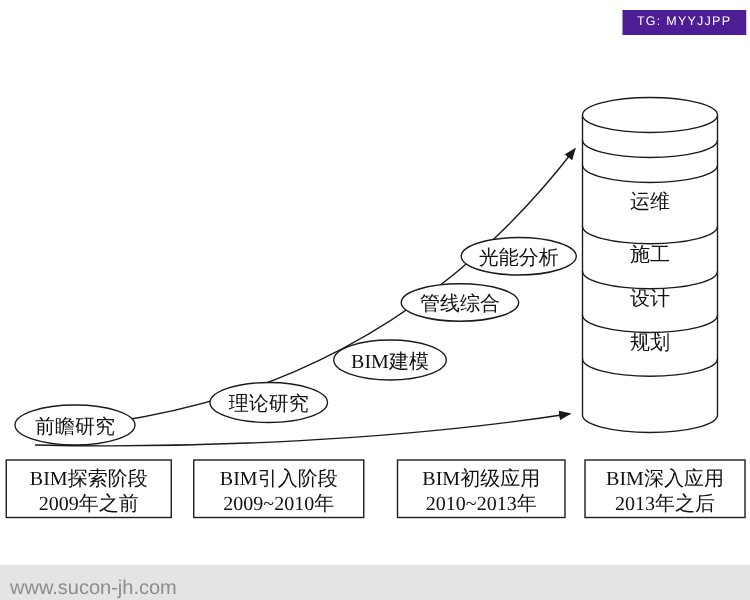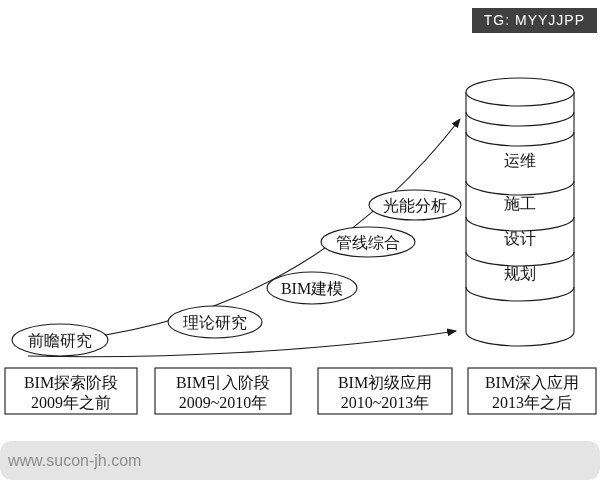"TG: MYYJJPP" .tg-badge { background: #404040 -> #4c1d95; font-size: 14px -> 10px }
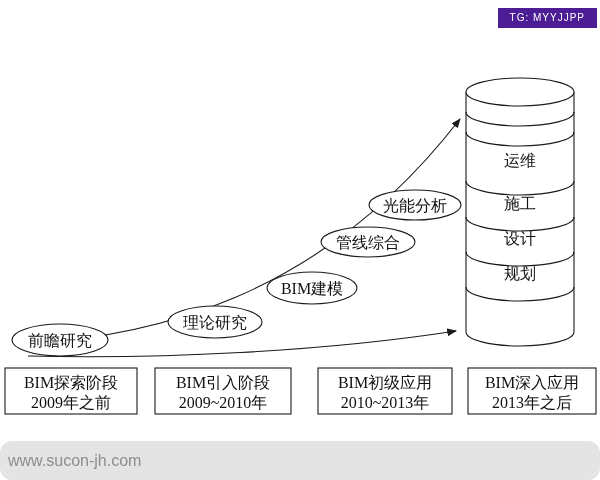"www.sucon-jh.com" .footer-bar { align-items: center -> flex-end; border-radius: 12px -> none; height: 39px -> 28px }
